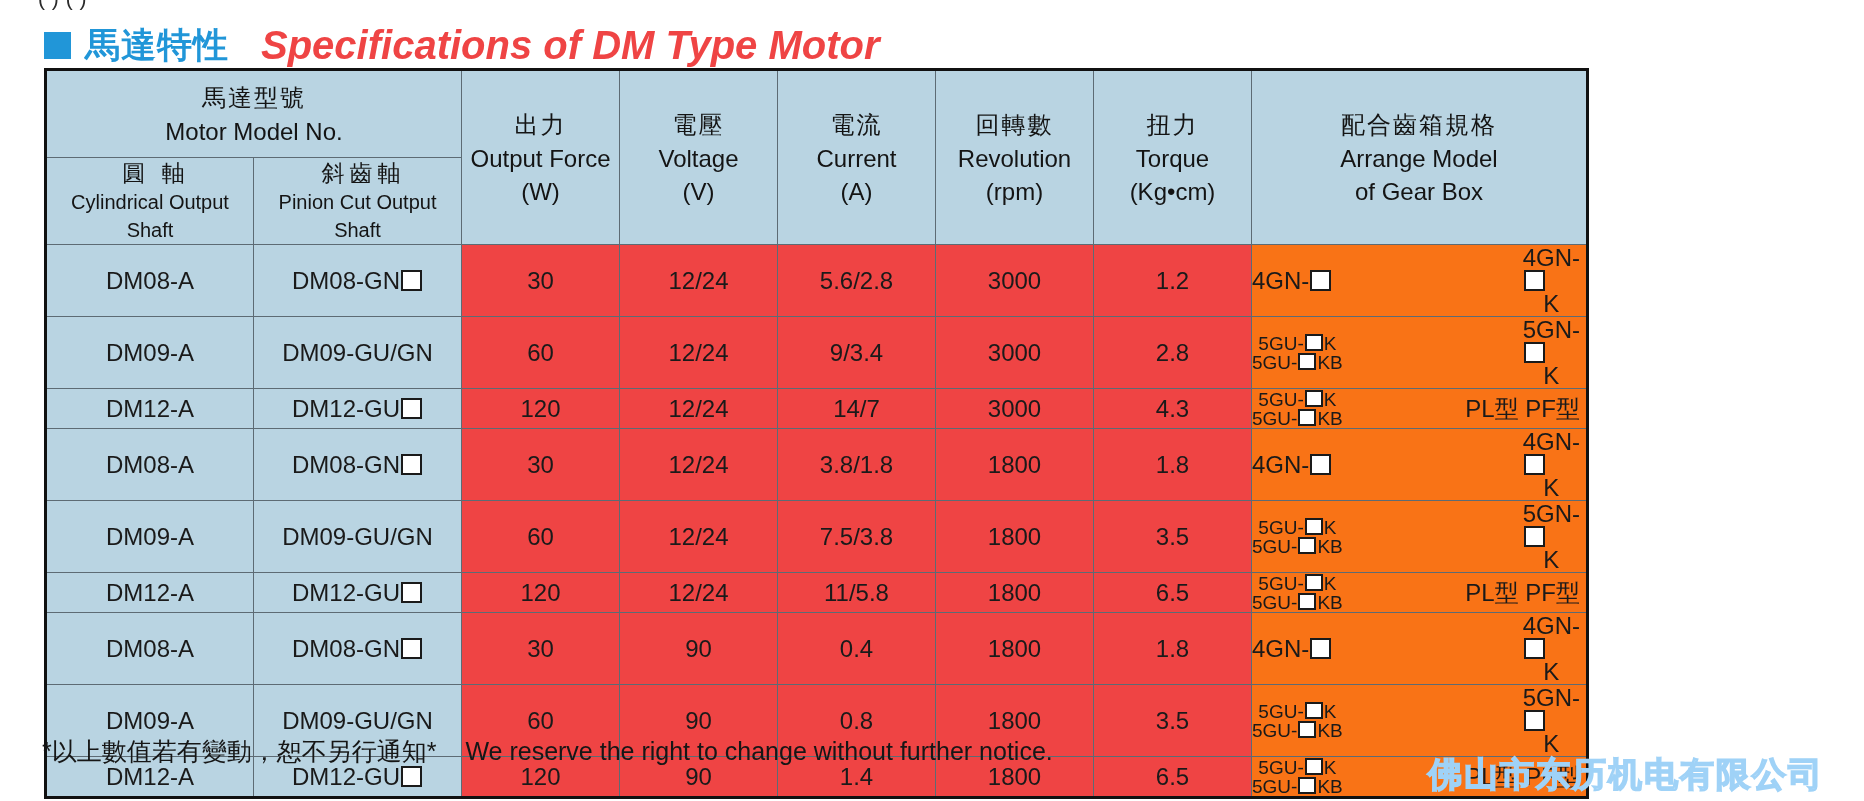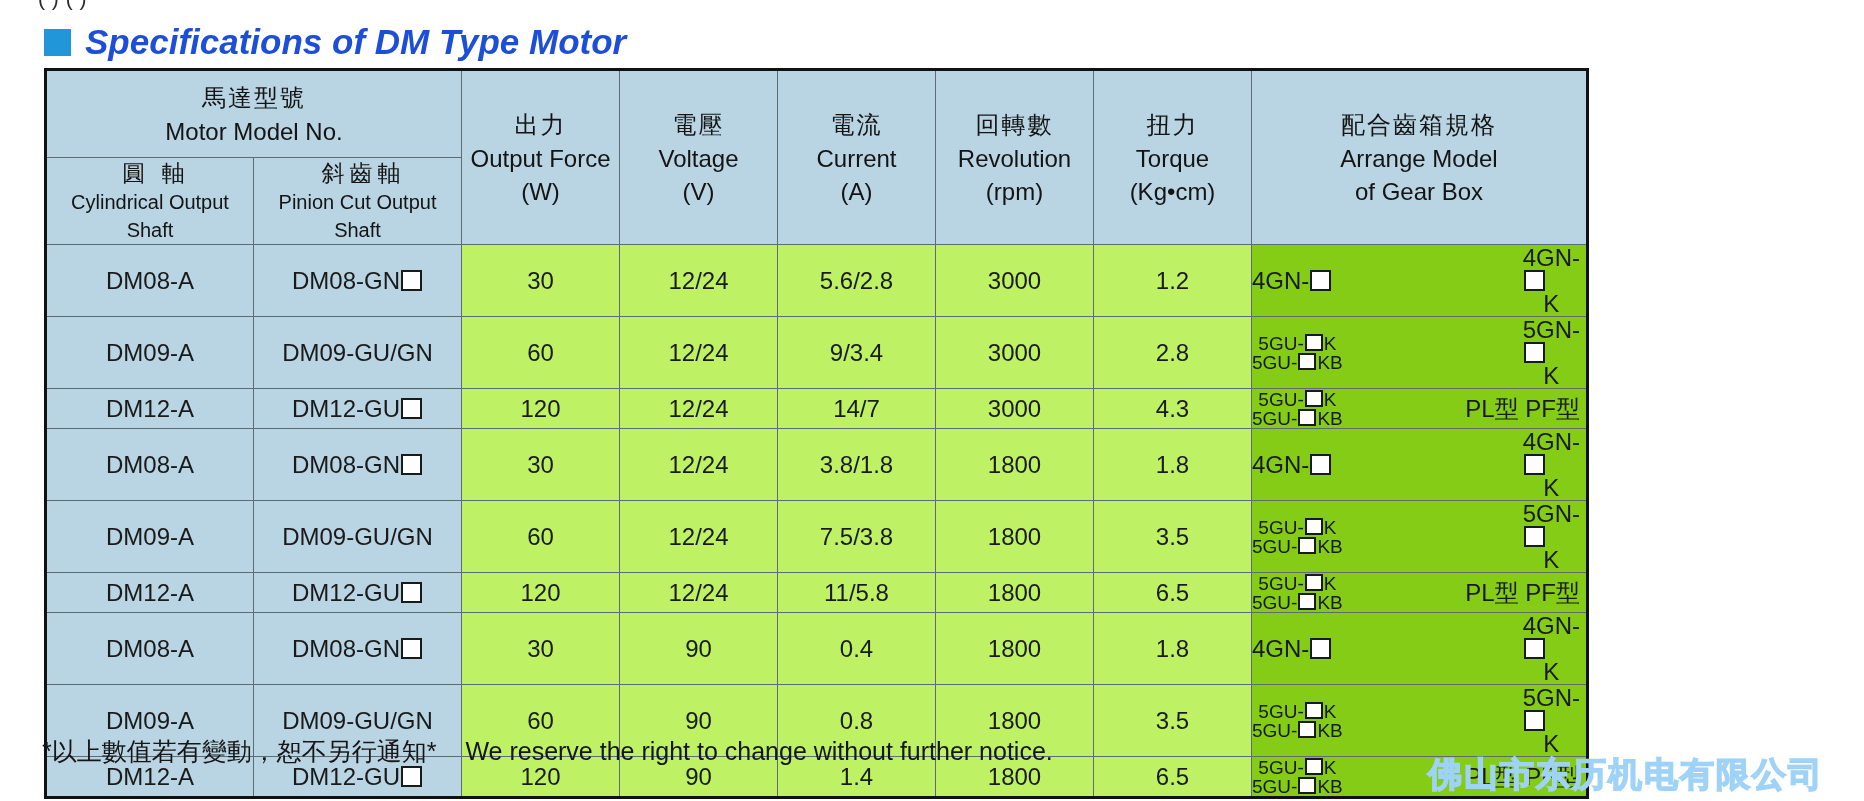"馬達特性" span.title-cn { html: none -> <span>馬達特性</span> }
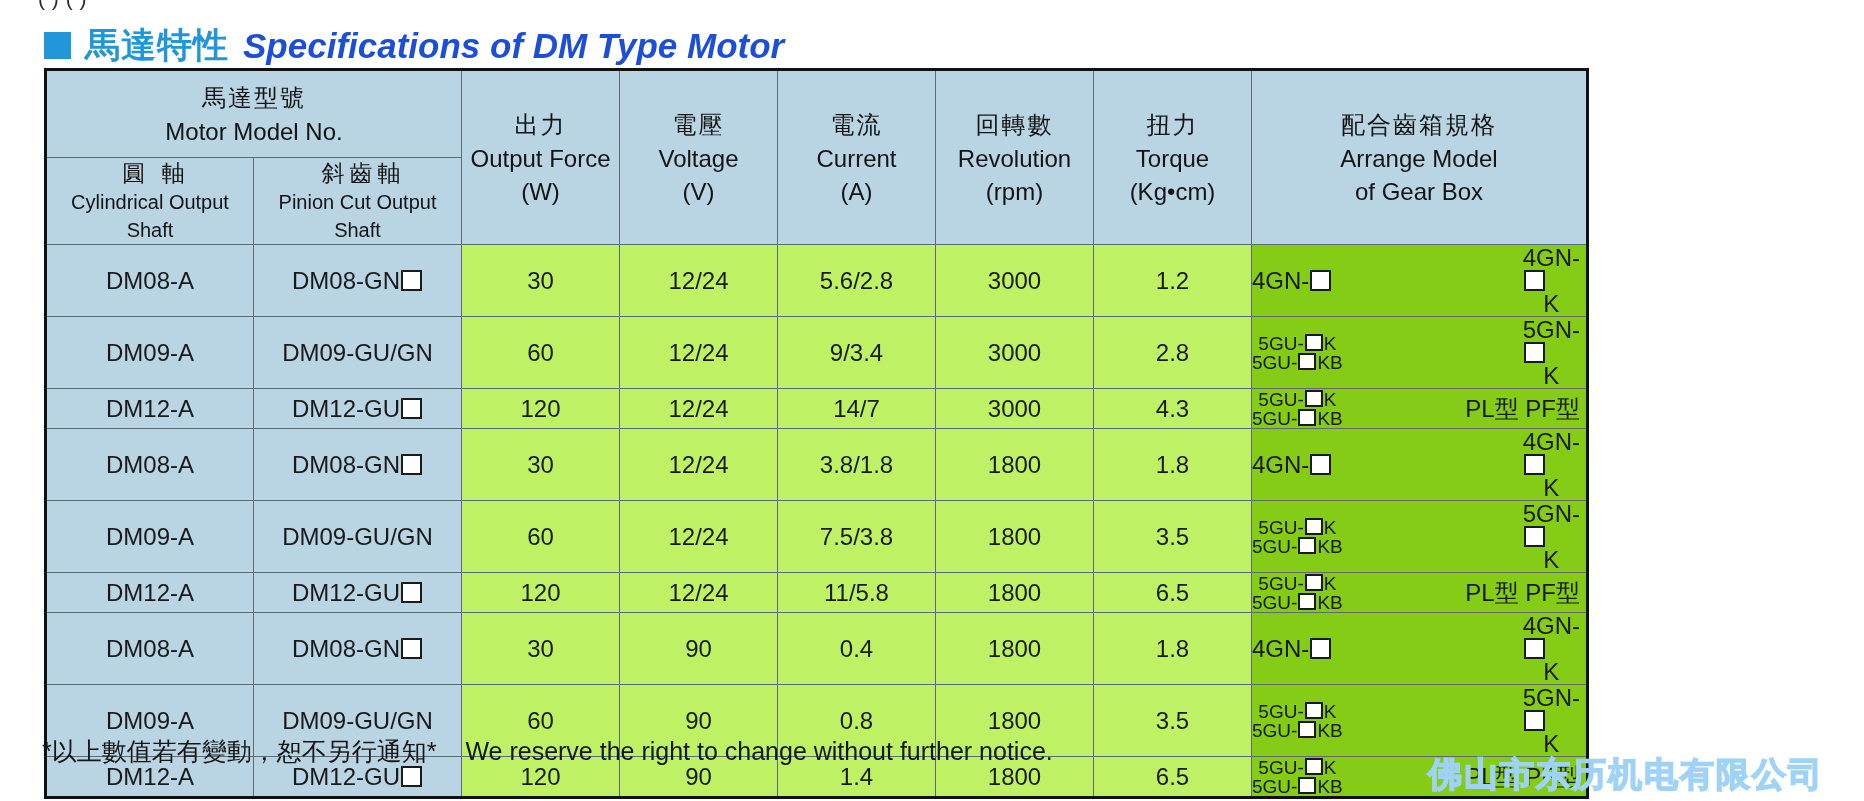"Specifications of DM Type Motor" .title-en { color: #1d4ed8 -> #ef4444; font-size: 35px -> 40px; margin-left: 0 -> 18px }
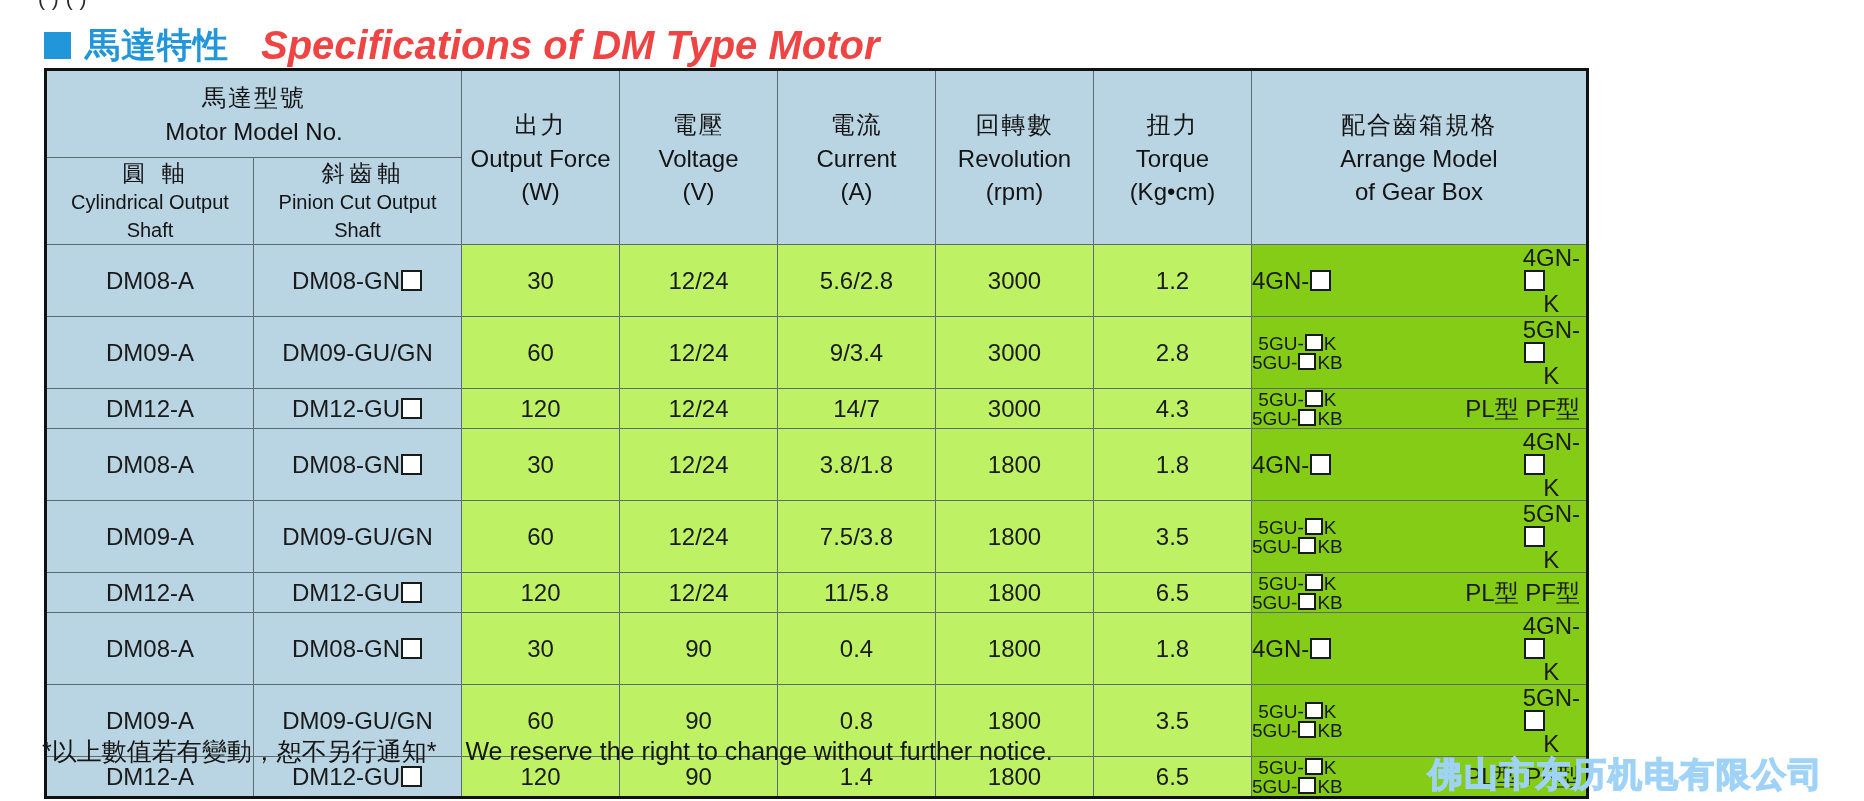"30" td.plain { background: #bef264 -> #ef4444 }
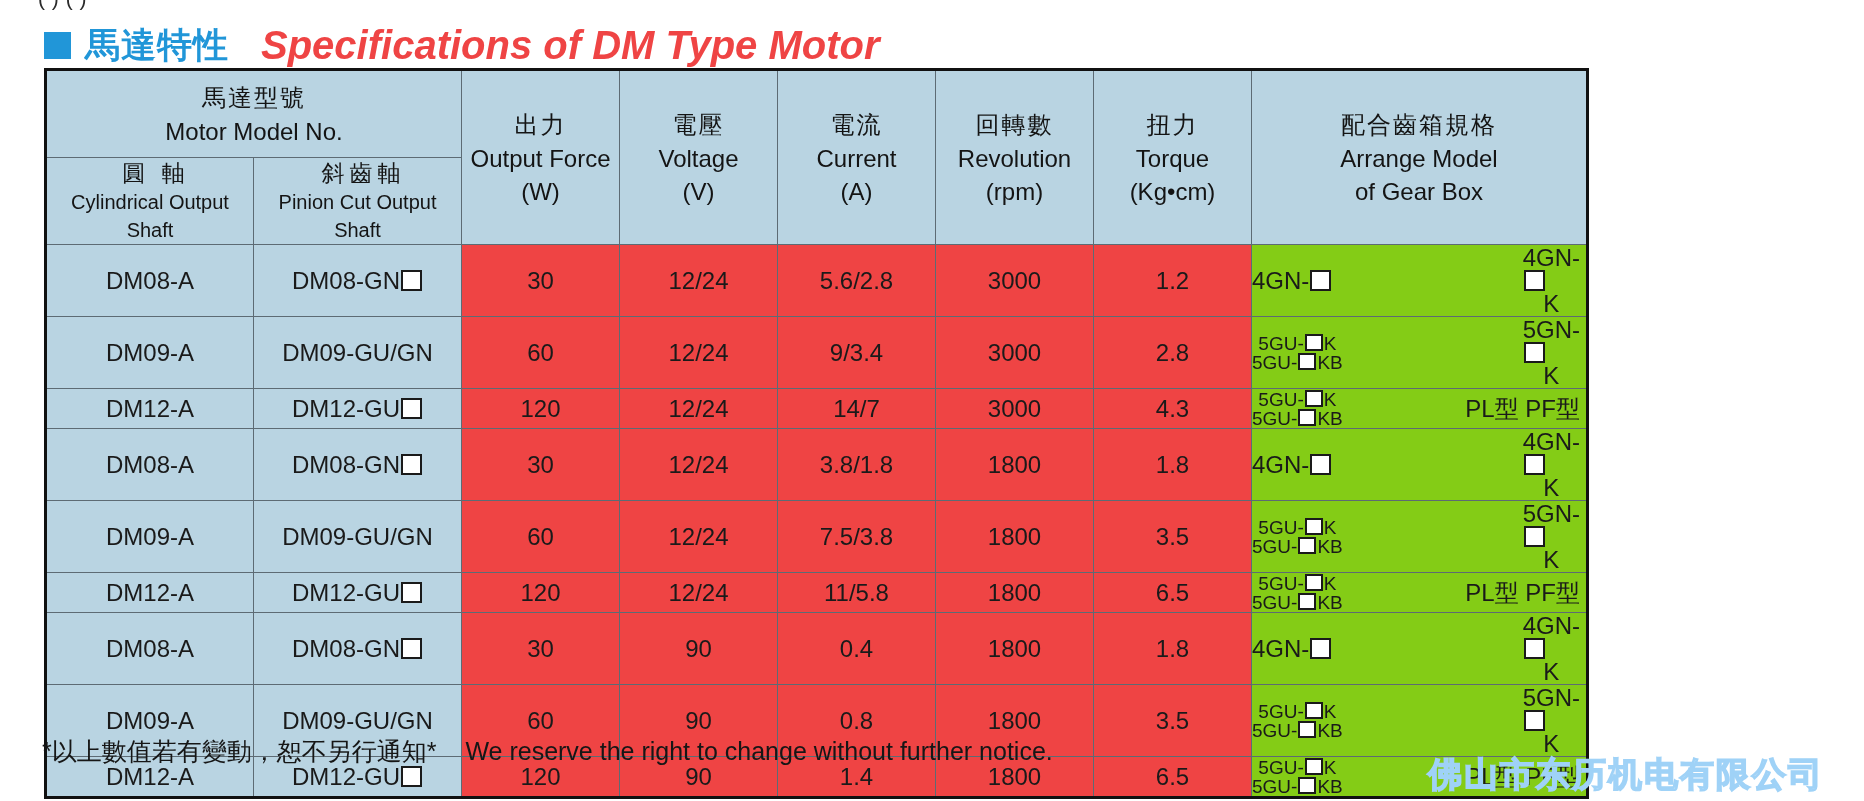"4GN-" .gear-cell { background: #84cc16 -> #f97316 }
